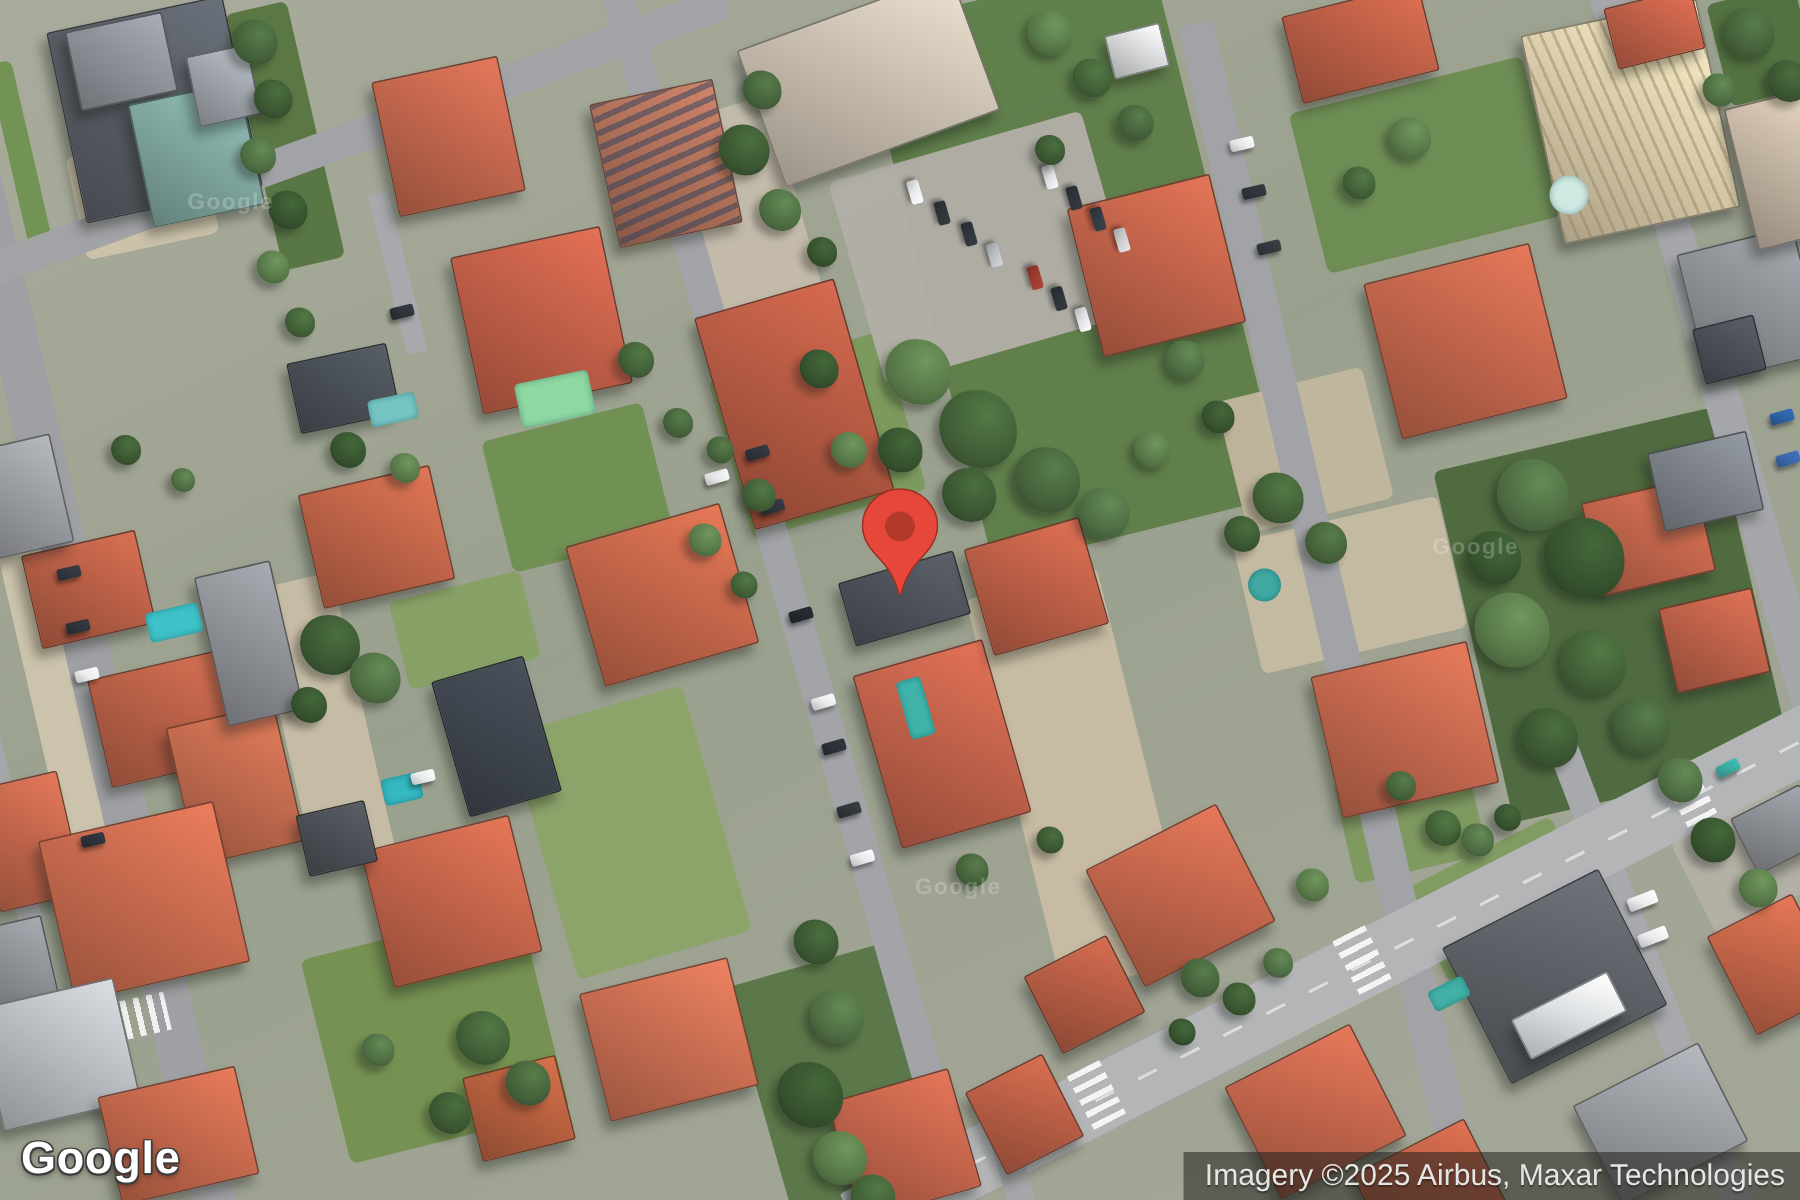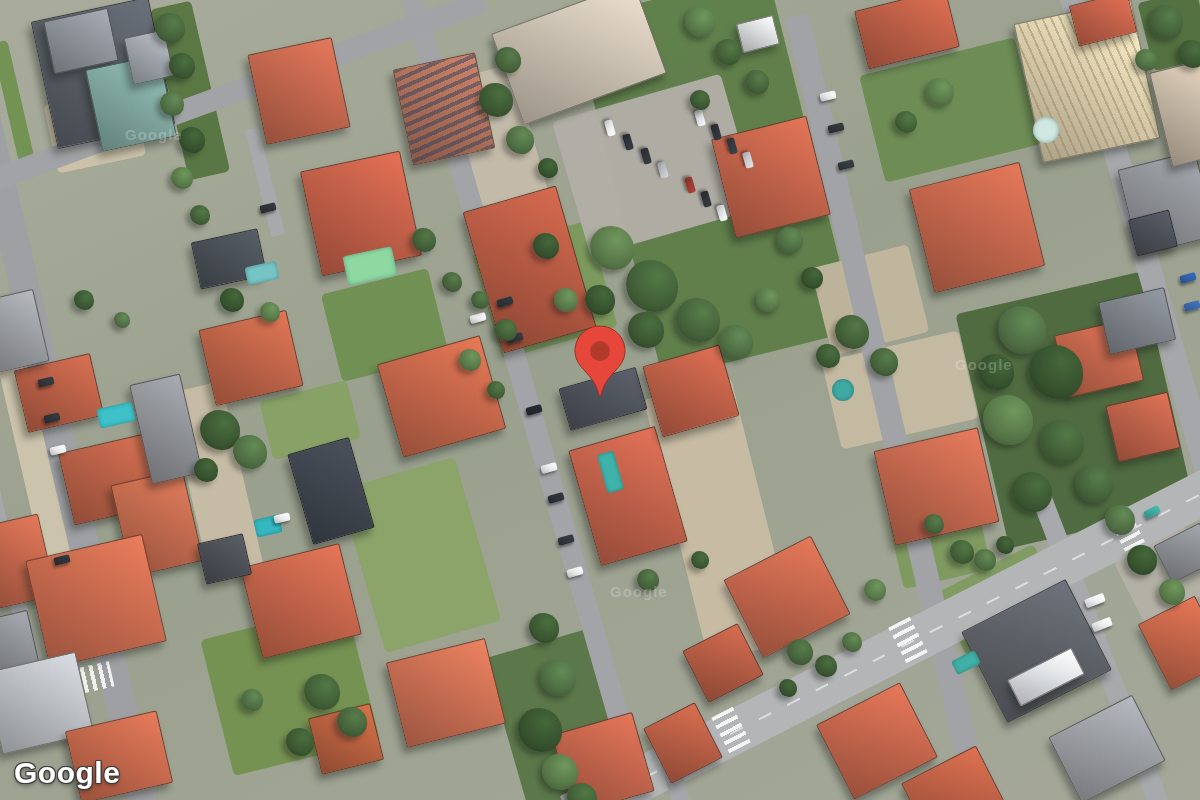"Imagery ©2025 Airbus, Maxar Technologies" div { html: none -> <div>Imagery ©2025 Airbus, Maxar Technologies</div> }
